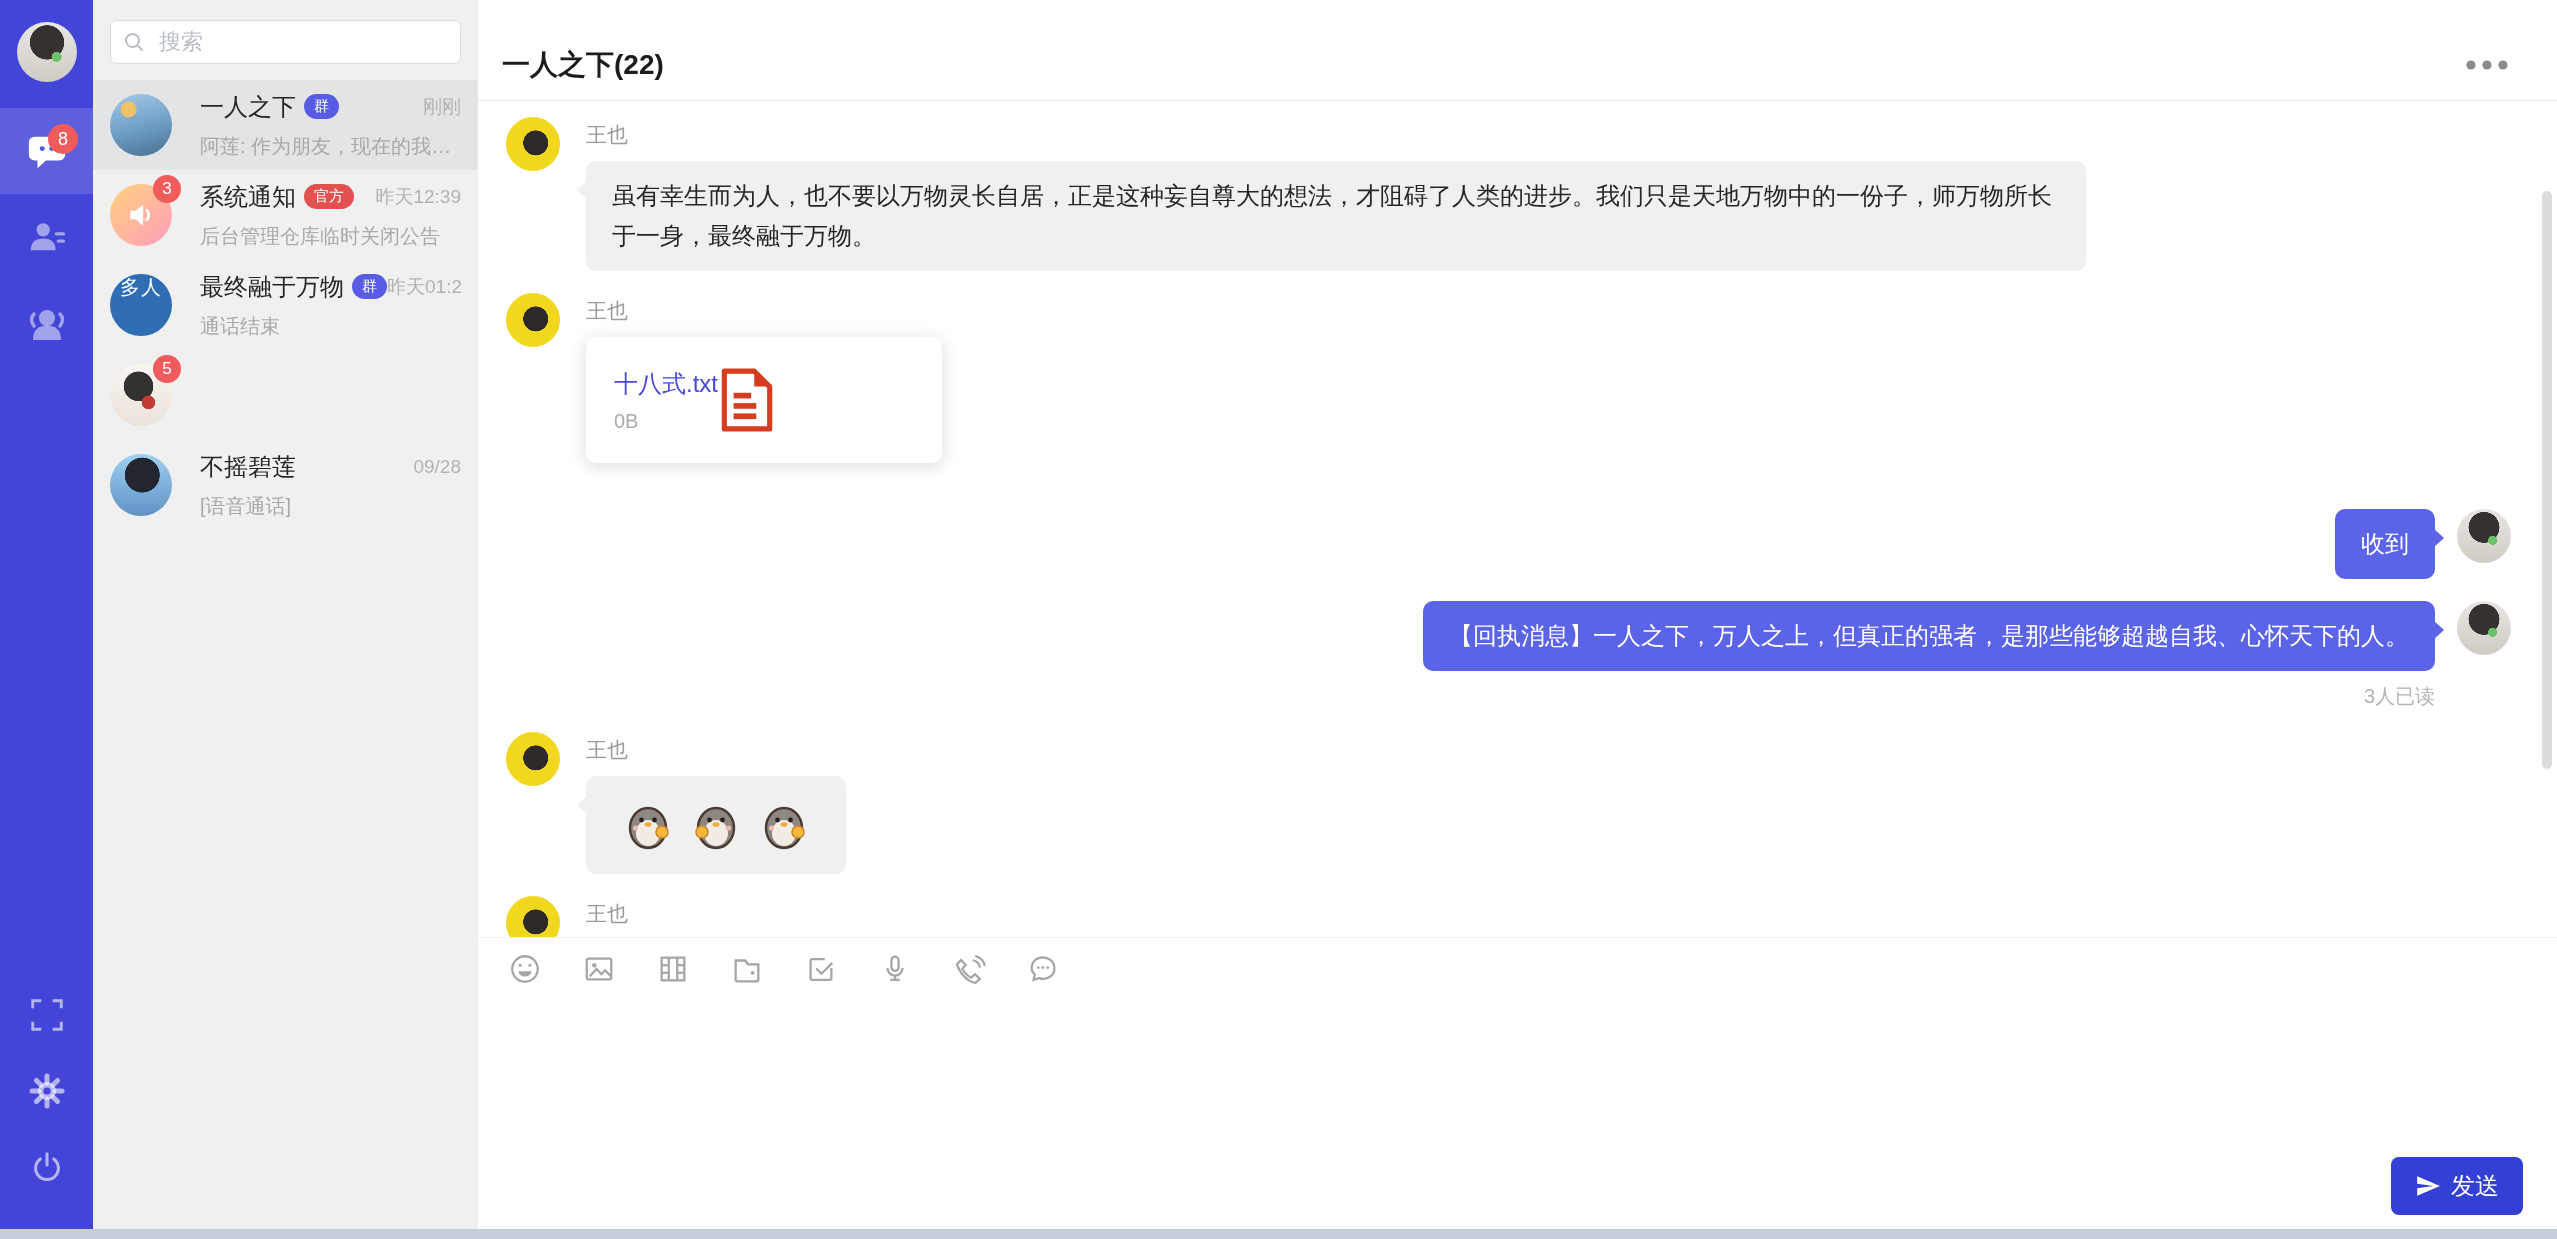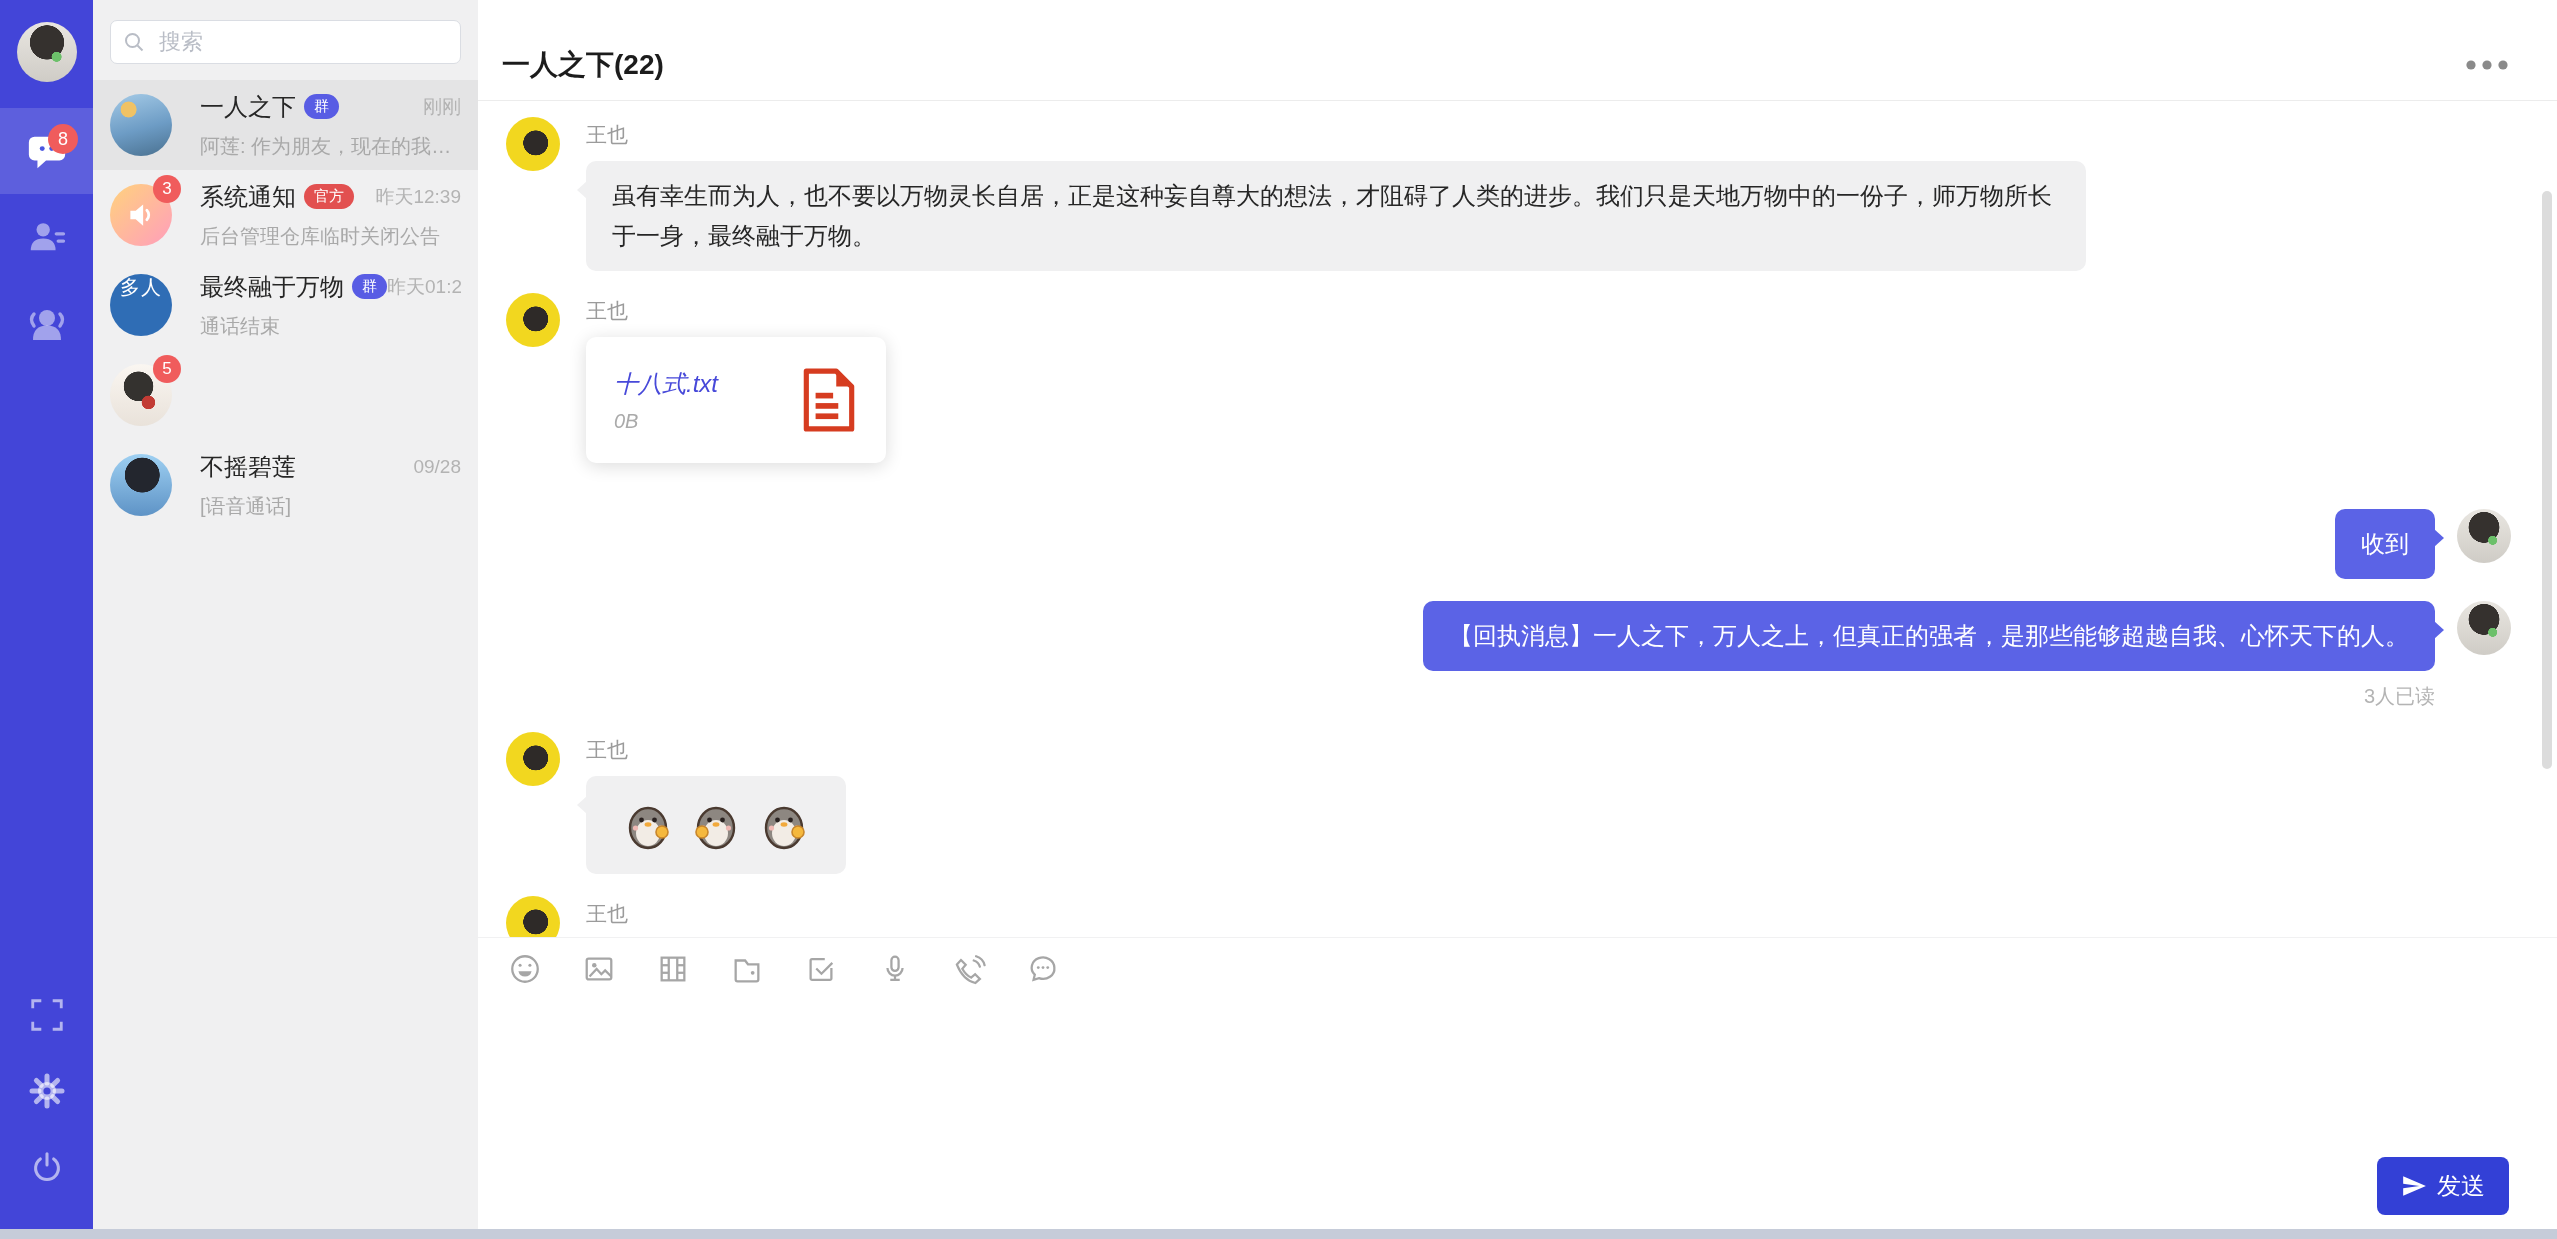"十八式.txt" .file-card { font-style: italic -> none; justify-content: space-between -> flex-start; width: 300px -> 356px }
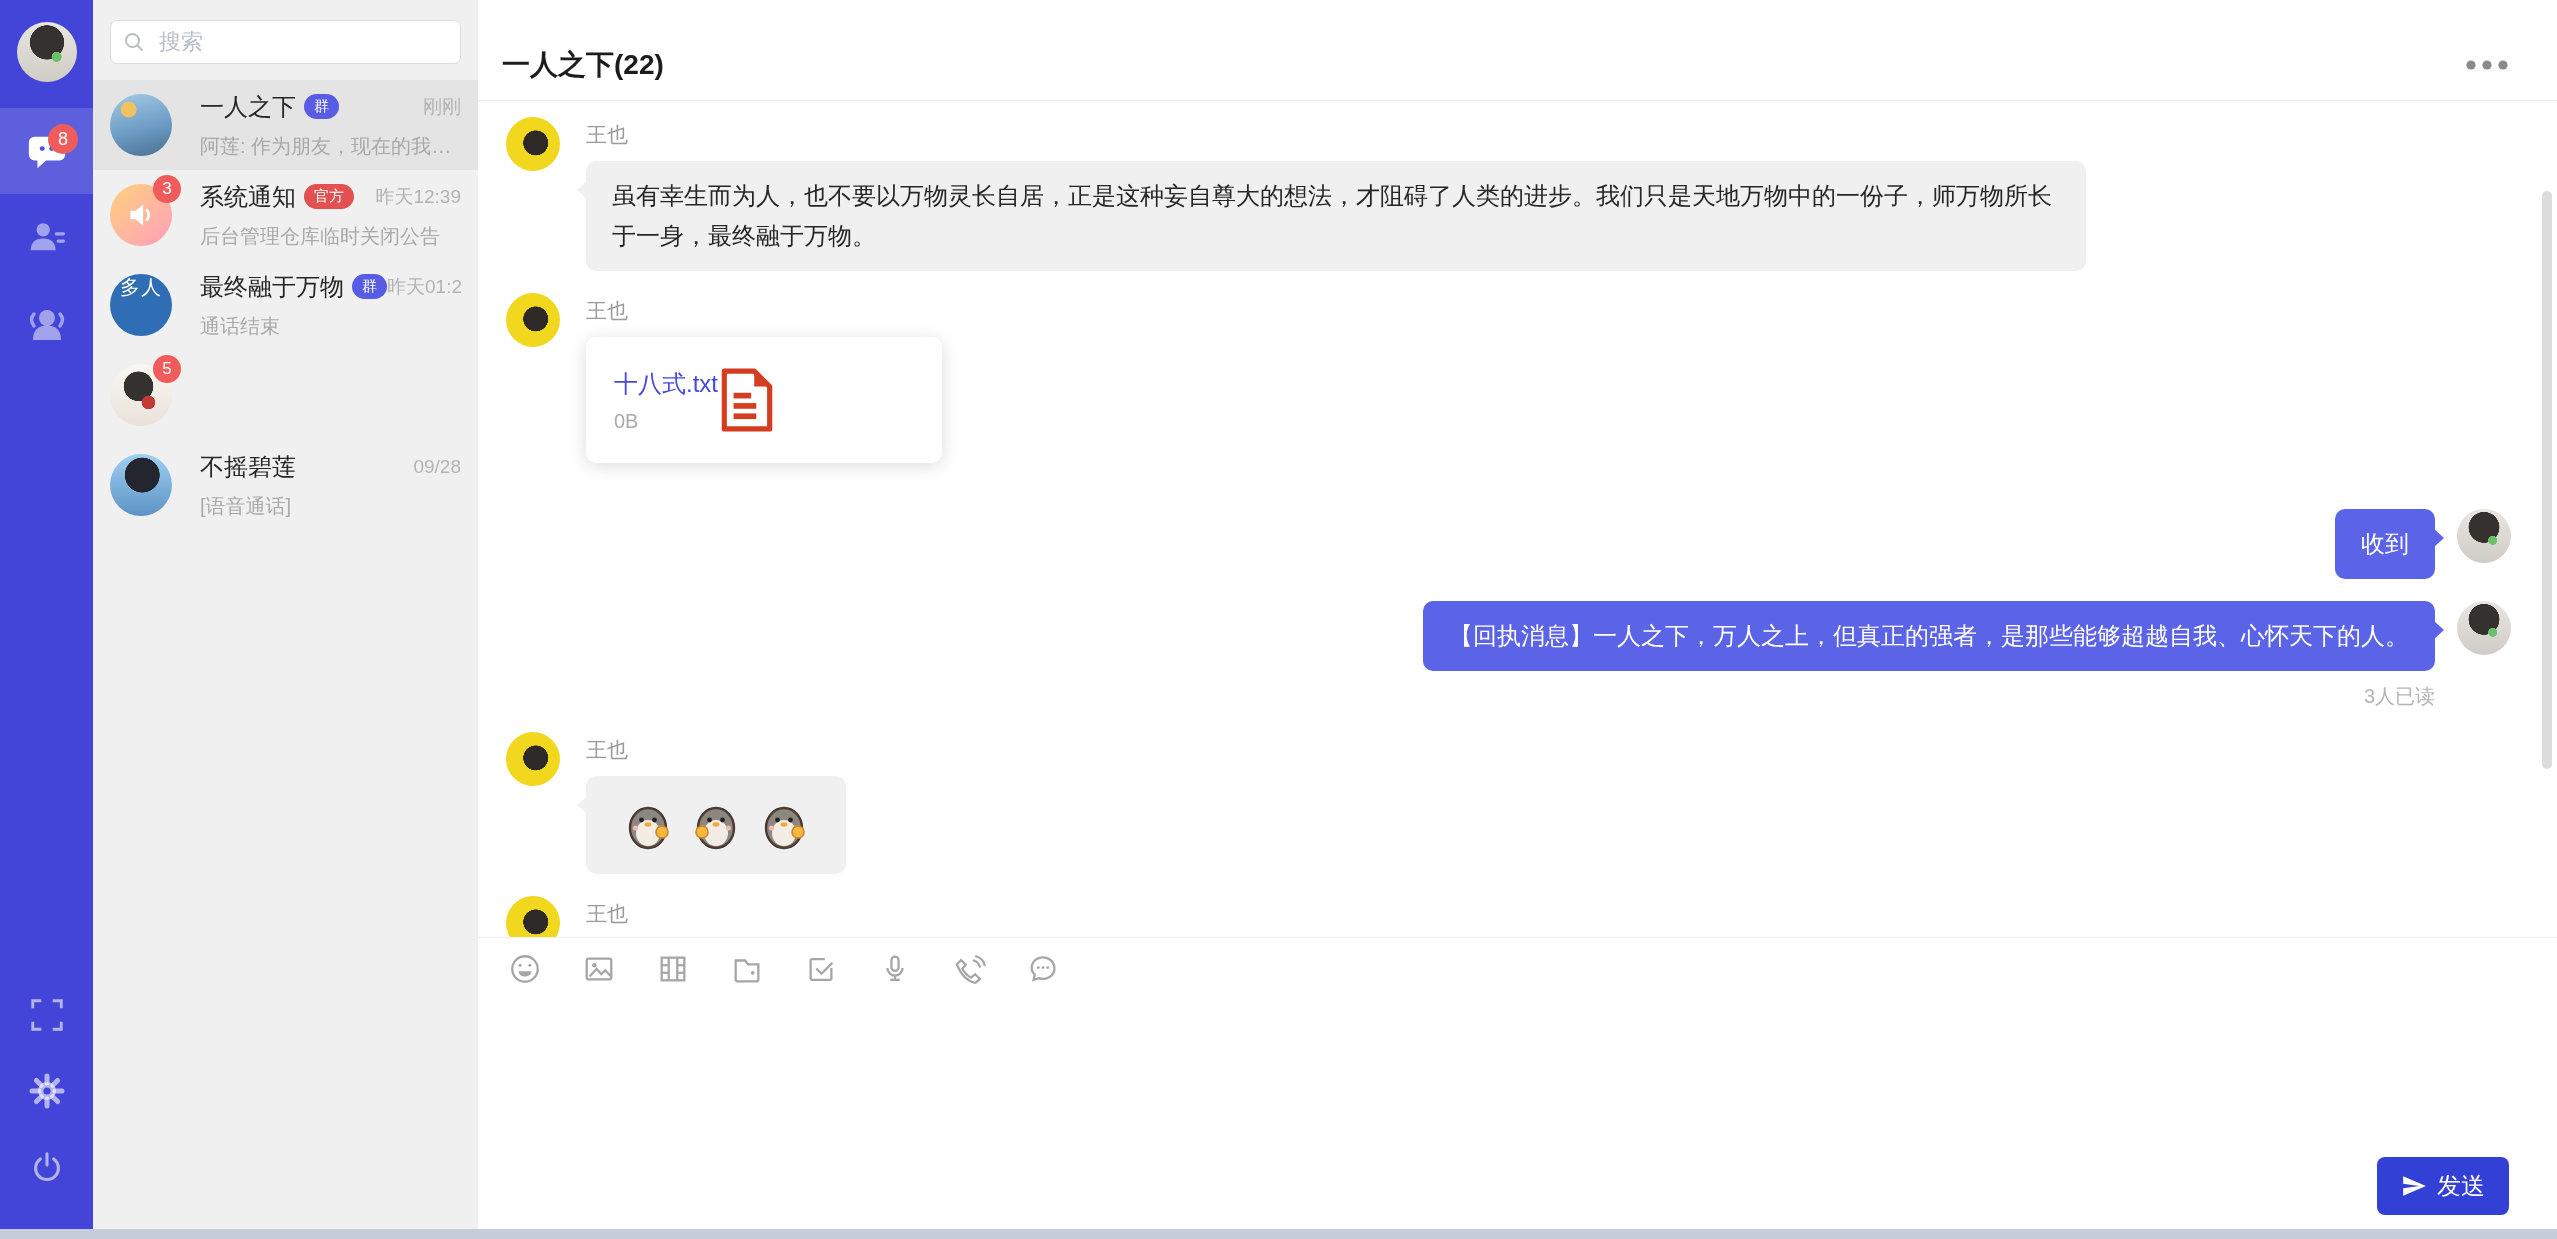"发送" .send { right: 48px -> 34px }
